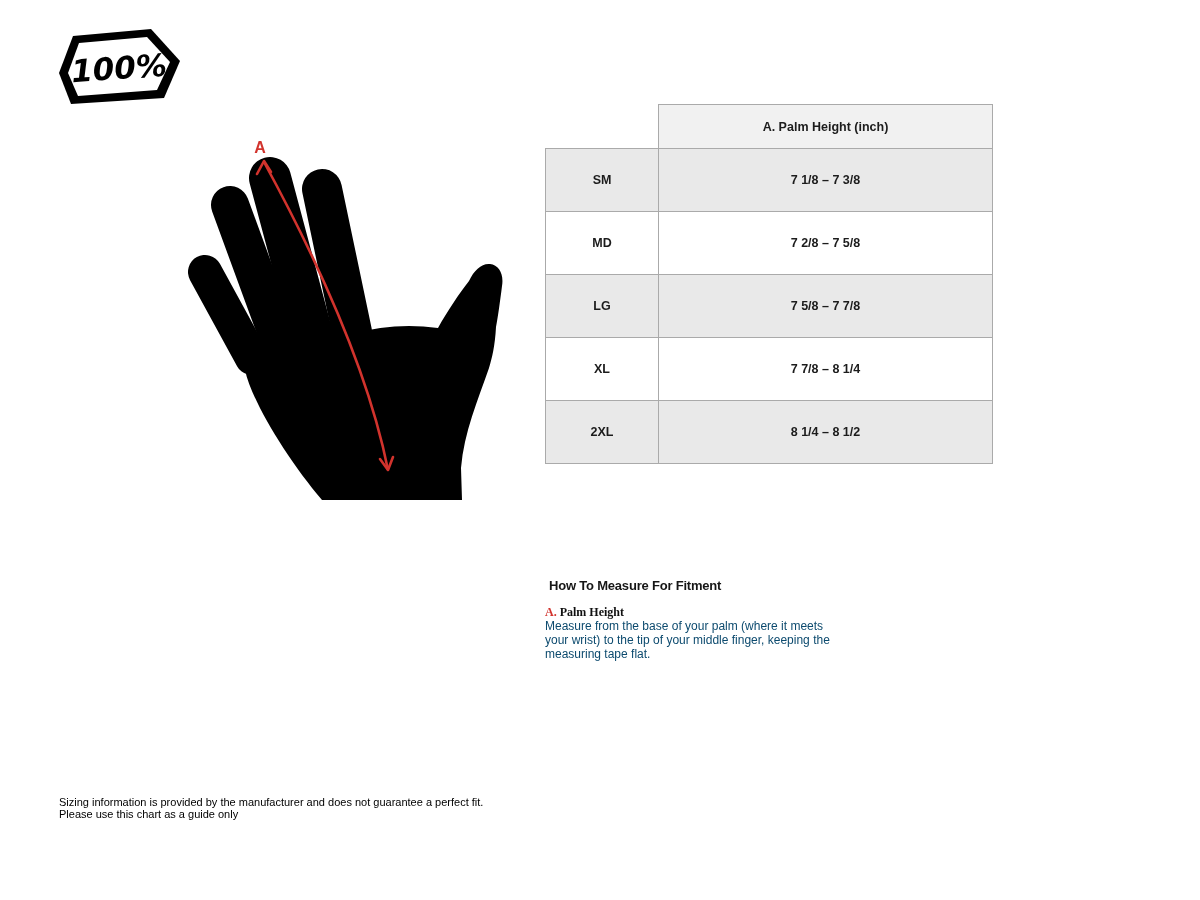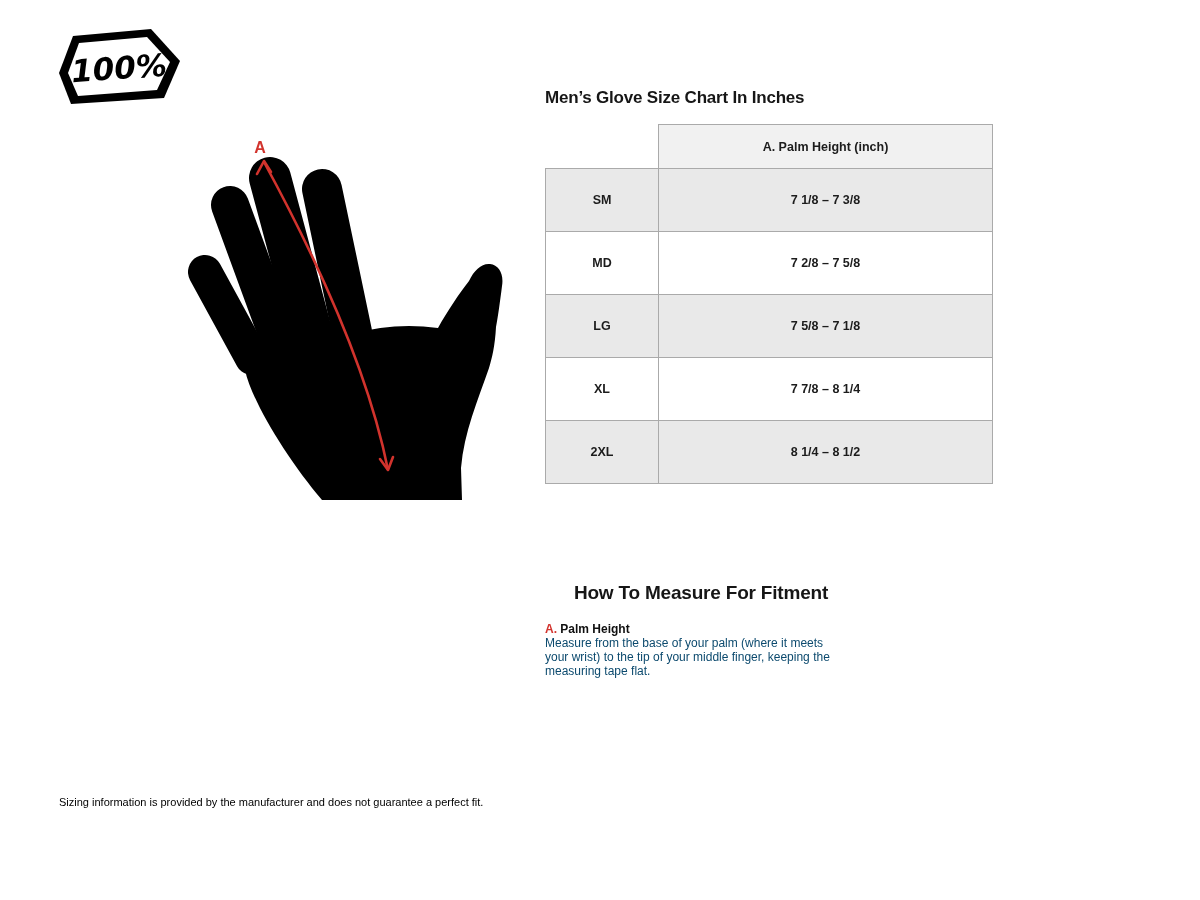"Men’s Glove Size Chart In" h1.chart-title { html: <h1>Men’s Glove Size Chart In Inches</h1> -> none }
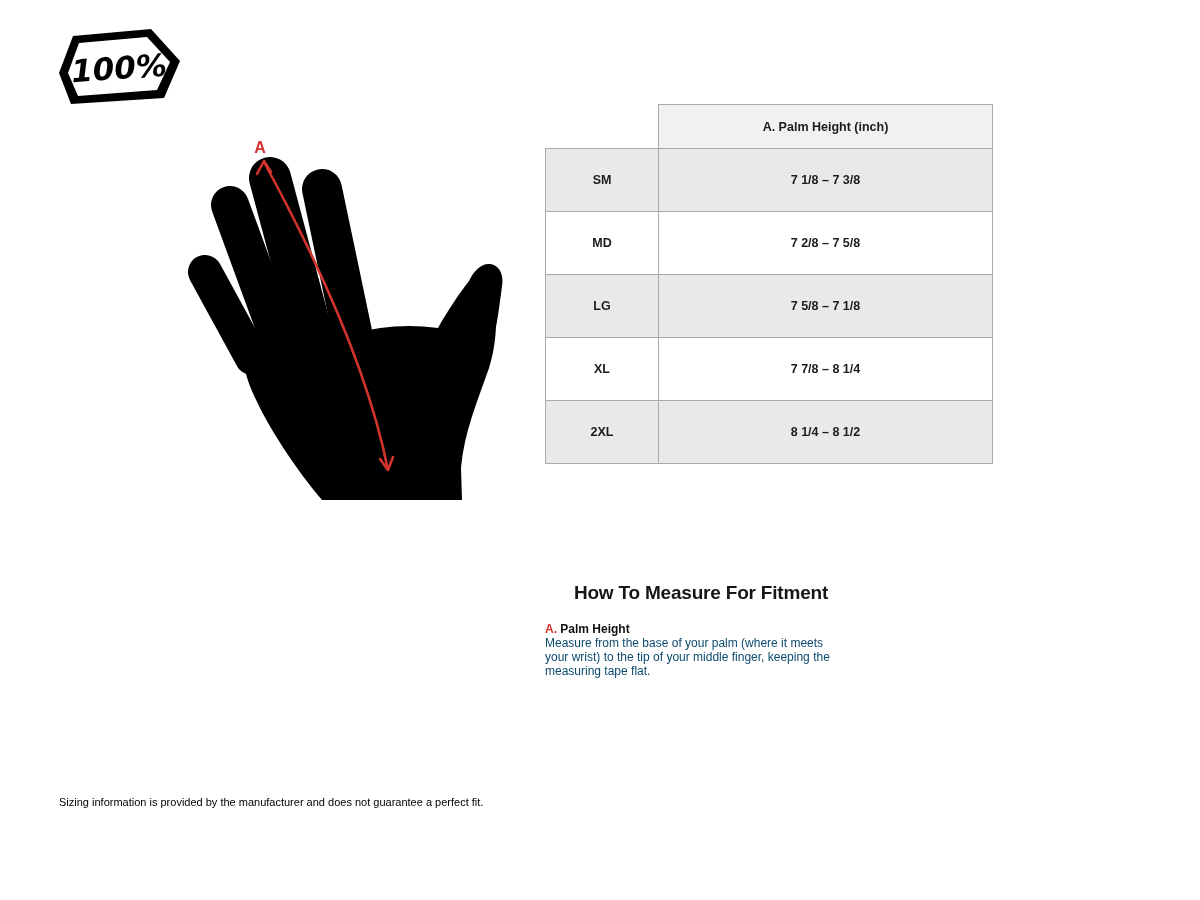"7 5/8 – 7 1/8" td { text: 1/8 -> 7/8 }
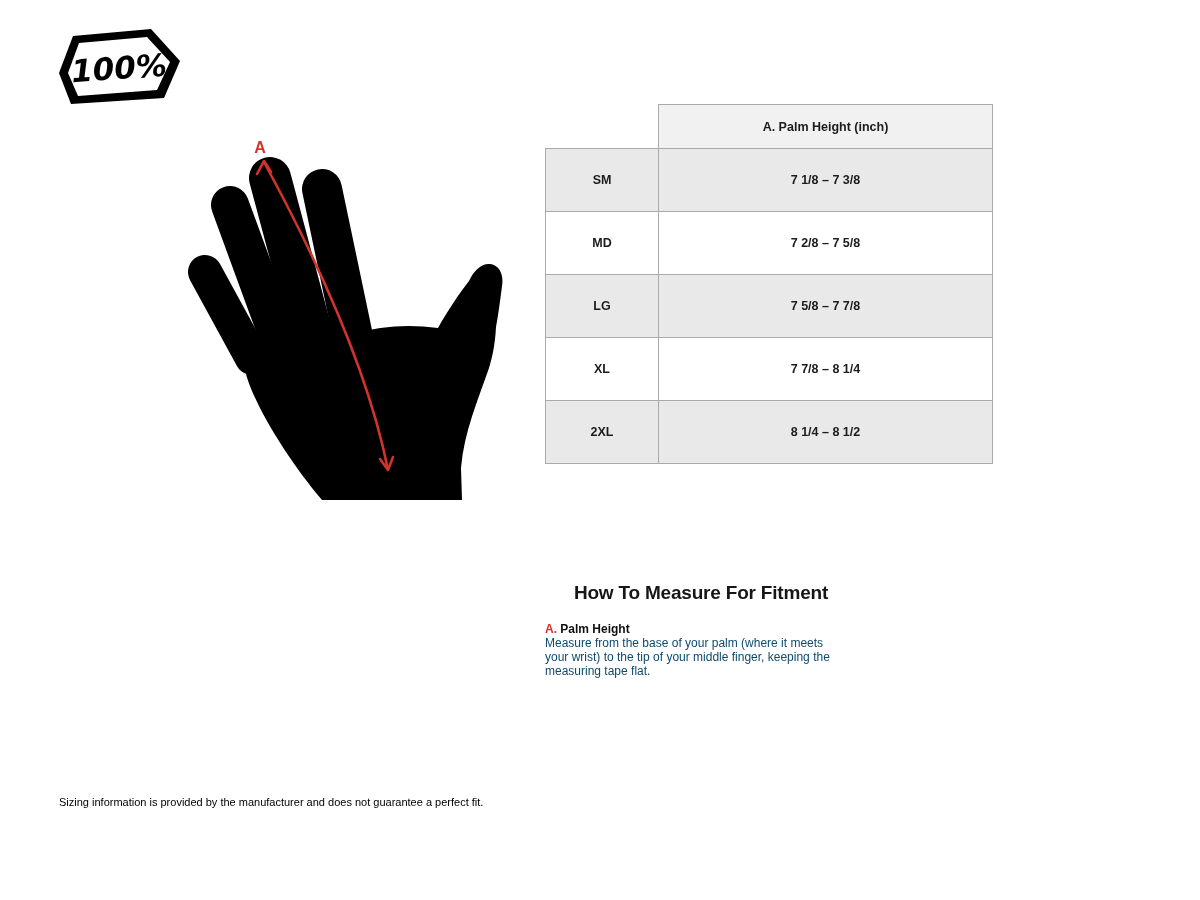"How To Measure For Fitment" .measure-heading { font-size: 19px -> 13px; margin: 11px -> 4px; text-align: center -> none }
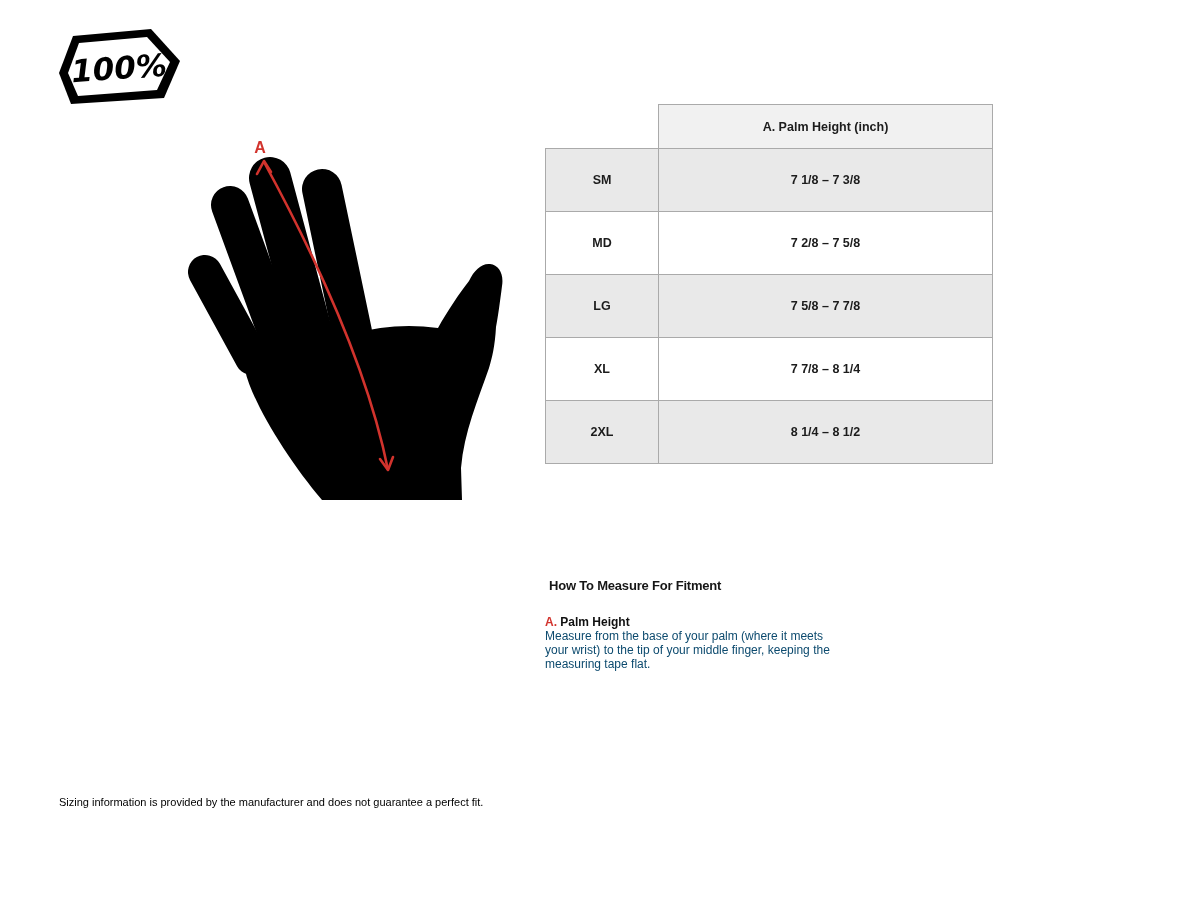"A. Palm Height" .measure-item-title { font-family: none -> Liberation Serif, serif; margin-top: 20px -> 10px }
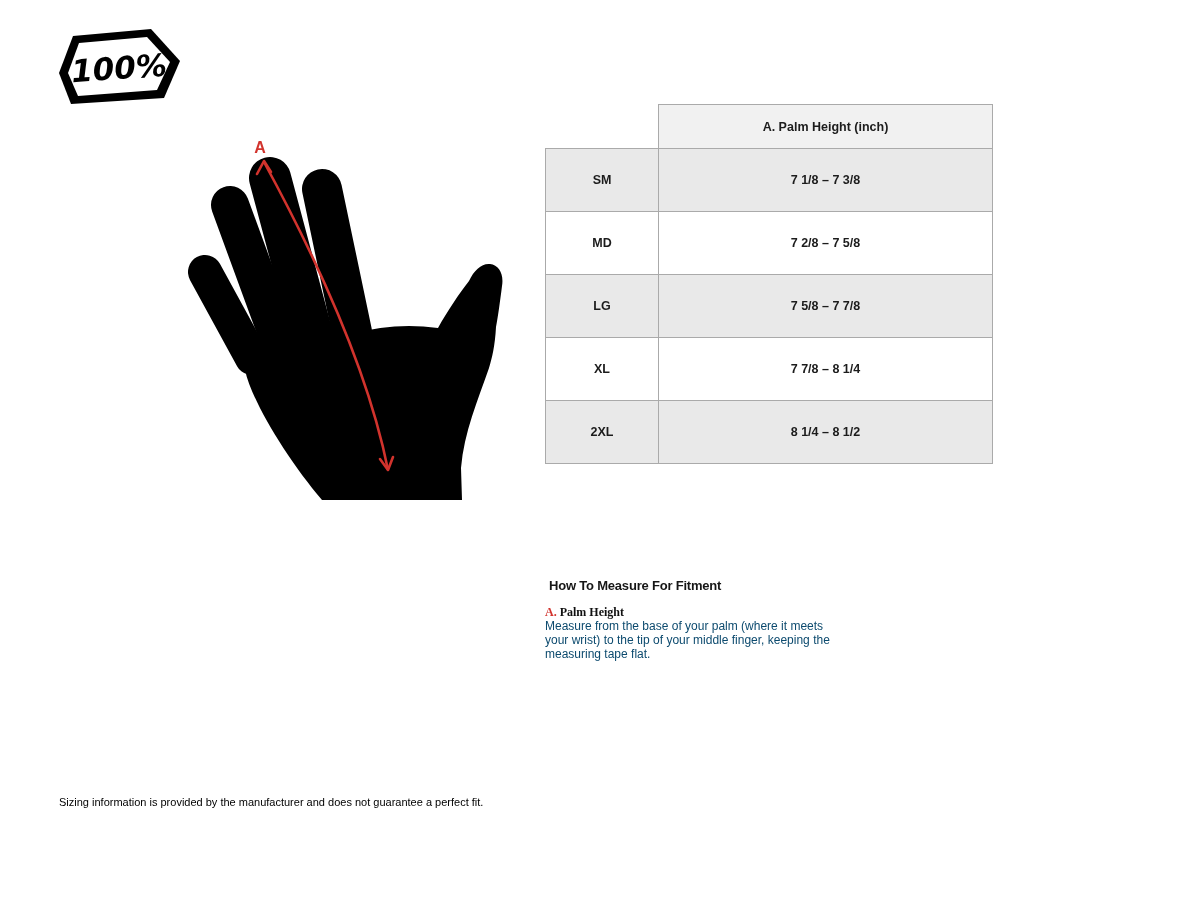"Please use this chart as" div { html: none -> <div>Please use this chart as a guide only</div> }
